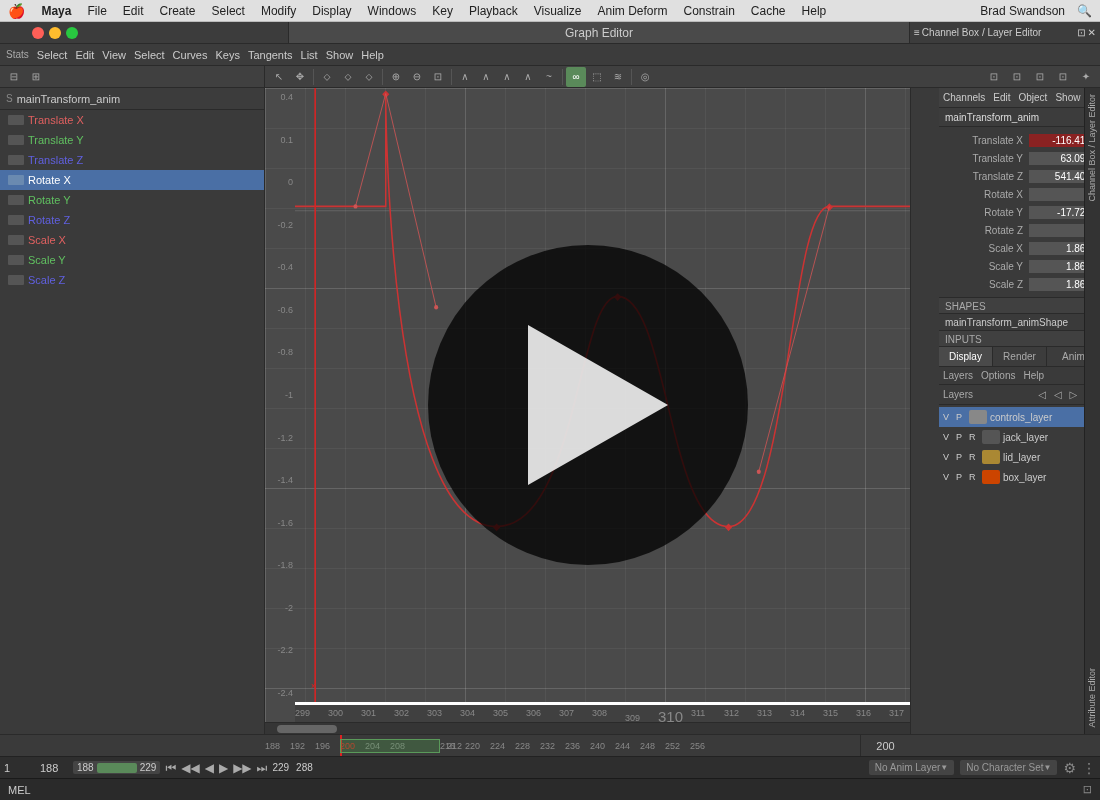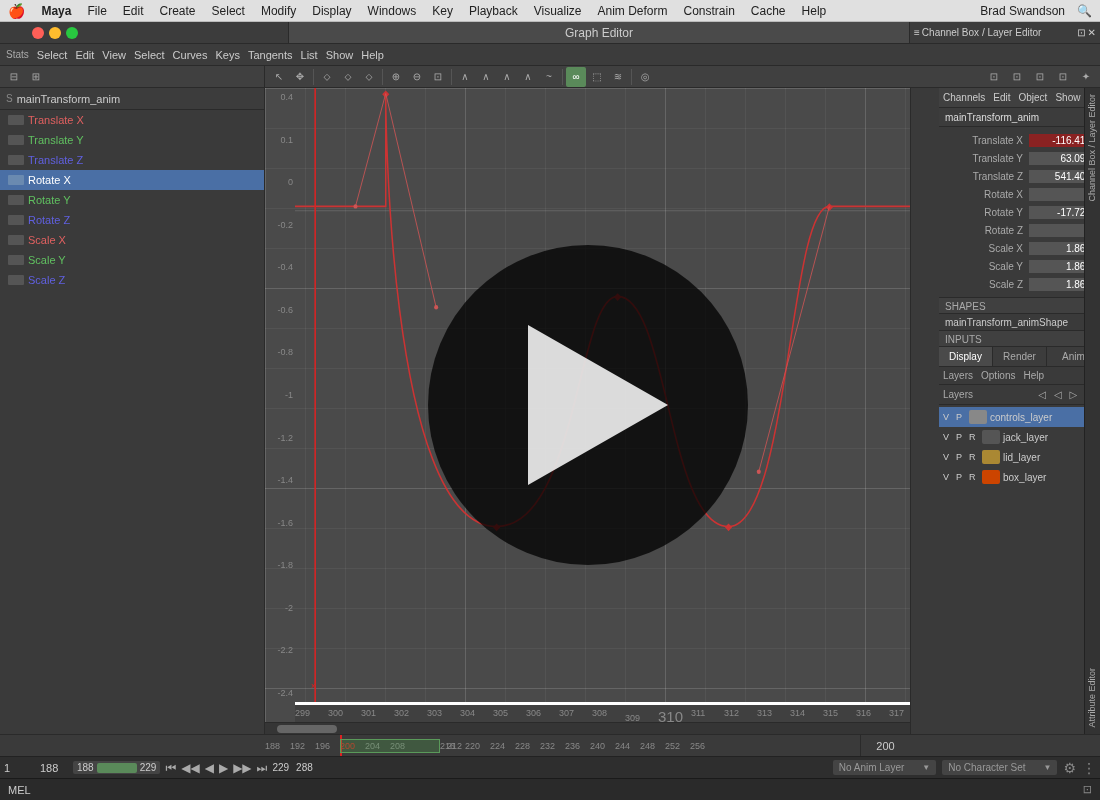"No Anim Layer" .pb-anim-layer { gap: 18px -> 0 }
